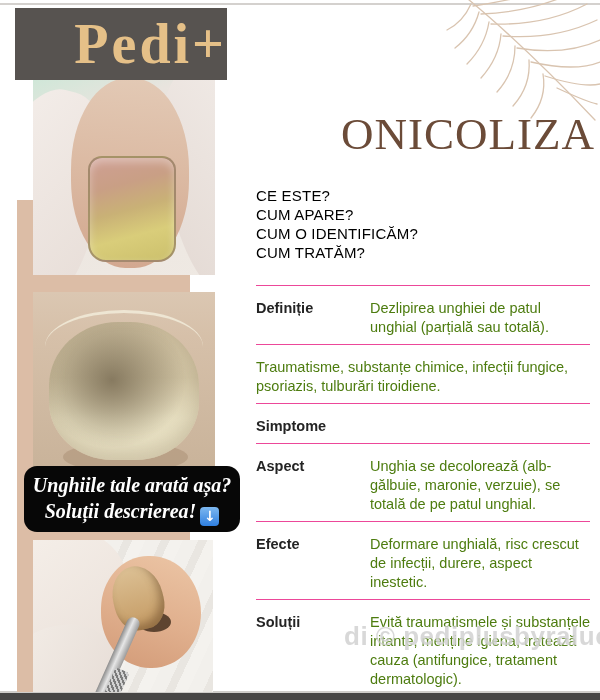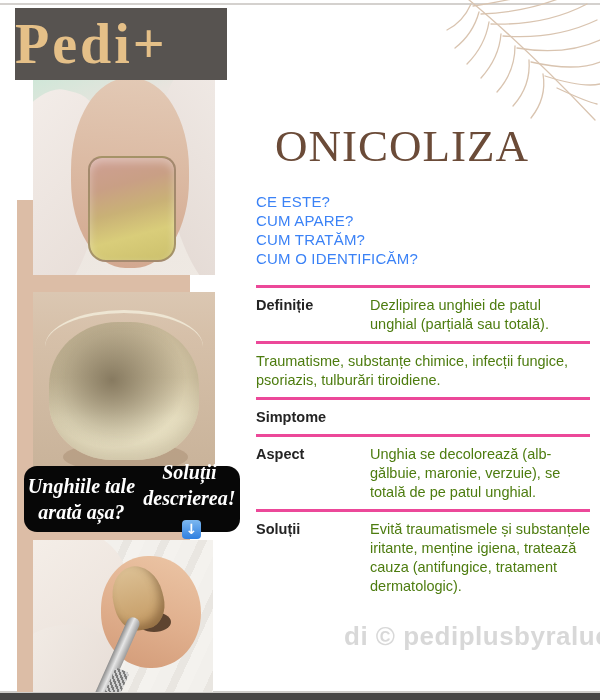"Pedi+" #logo-box { justify-content: flex-start -> flex-end }
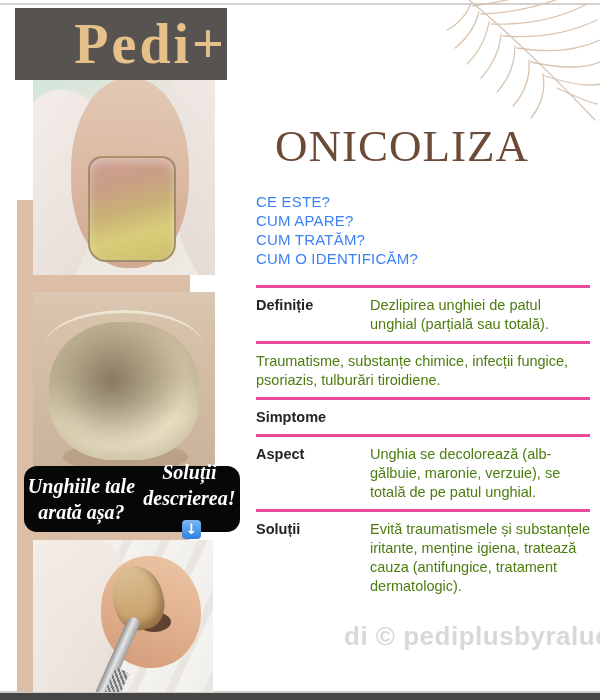"ONICOLIZA" #title { text-align: left -> right; top: 120px -> 108px }
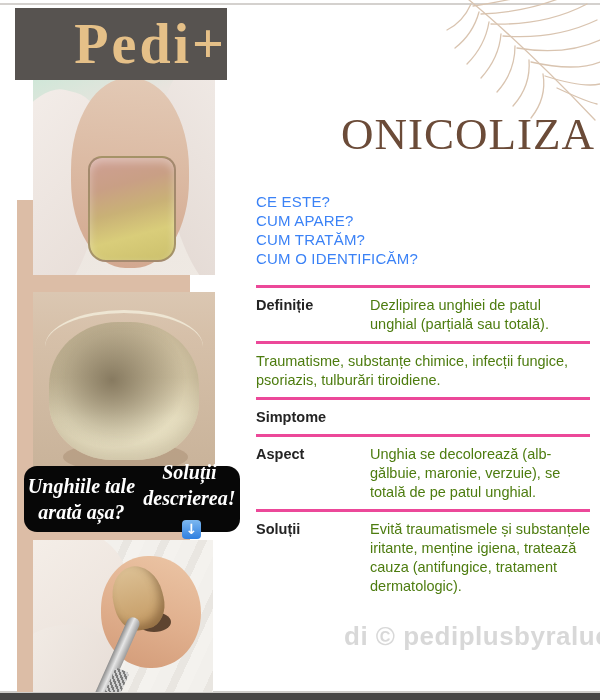"CE ESTE?" #questions { color: #3b82f6 -> #000000; top: 192px -> 186px }
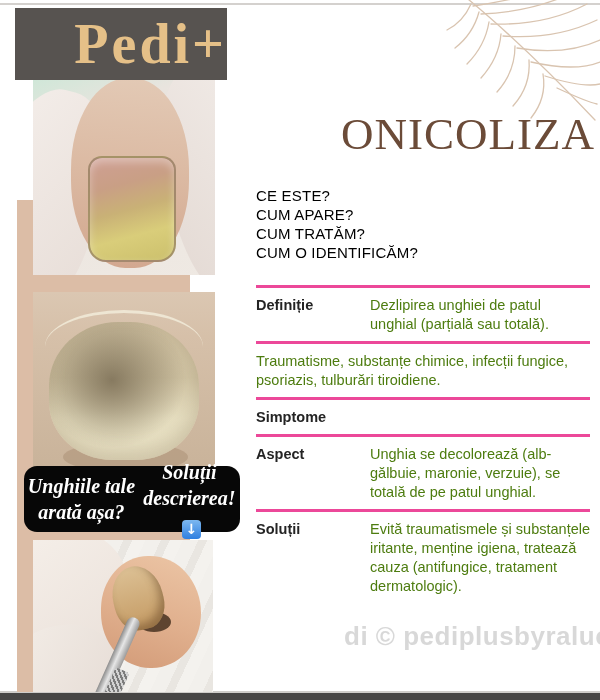"CUM TRATĂM?" div { order: before "CUM O IDENTIFICĂM?" -> after "CUM O IDENTIFICĂM?" }
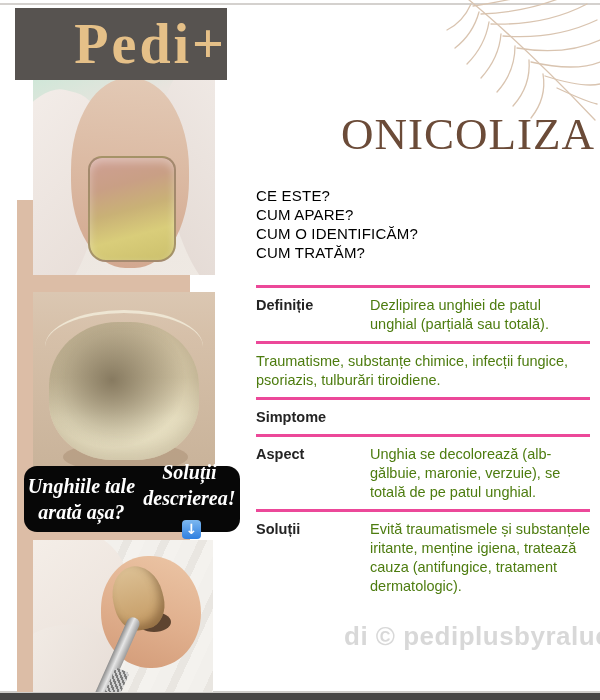"Definiție" .t-row { border-top: 3px solid #ec4899 -> 1px solid #ec4899; padding: 8px 0 7px -> 13px 0 7px }
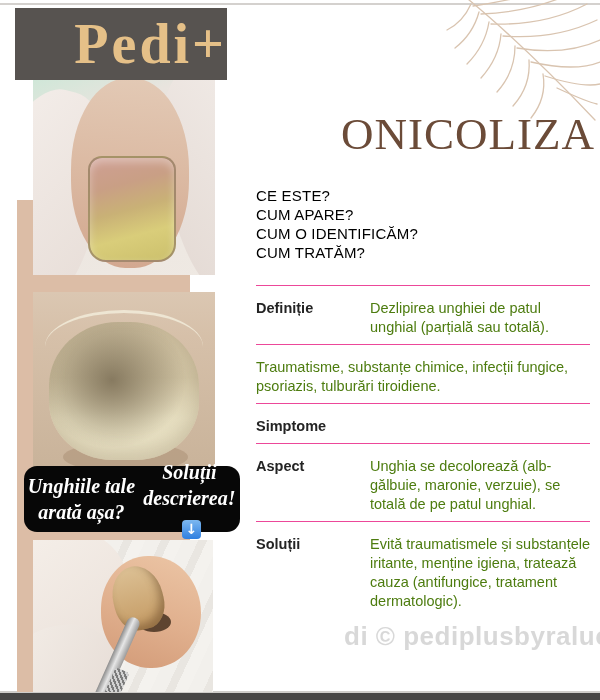"Unghiile tale arată așa?" #callout { flex-direction: none -> column }
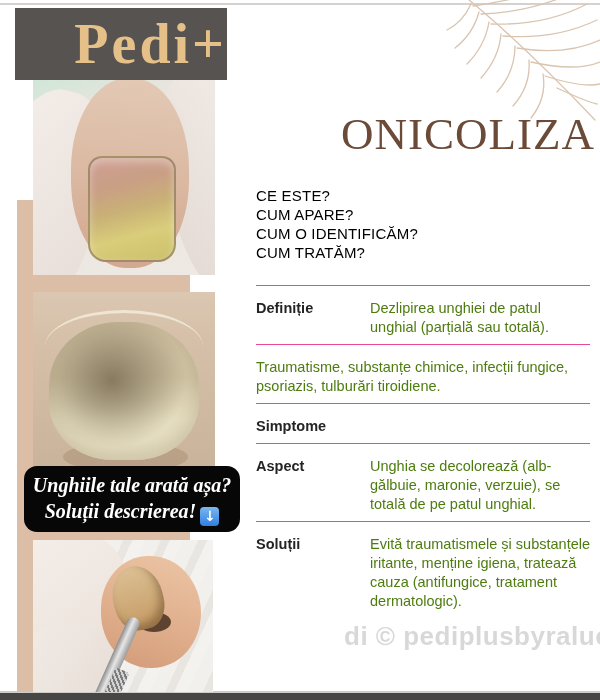"Efecte" div.t-row { html: none -> <div> <div>Efecte</div> <div>Deformare unghială, risc crescut de infecții, durere, aspect inestetic.</div> </div> }
